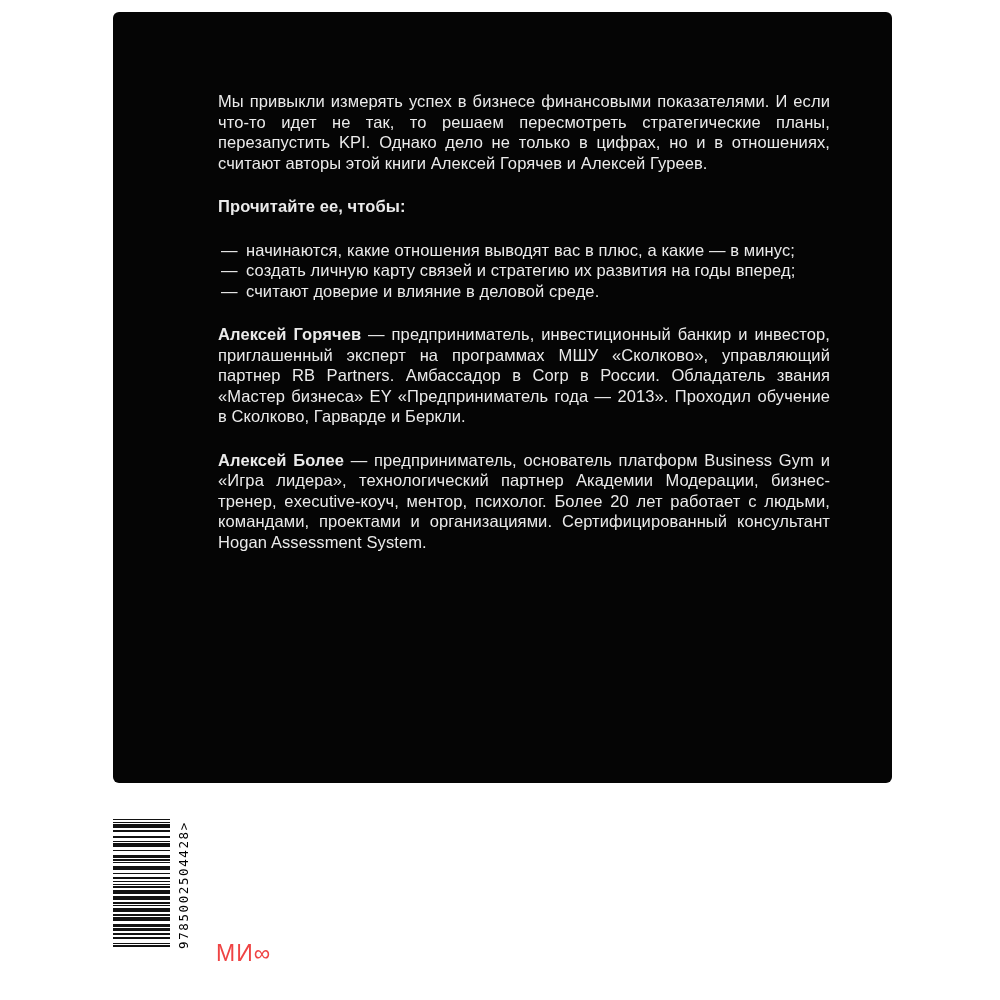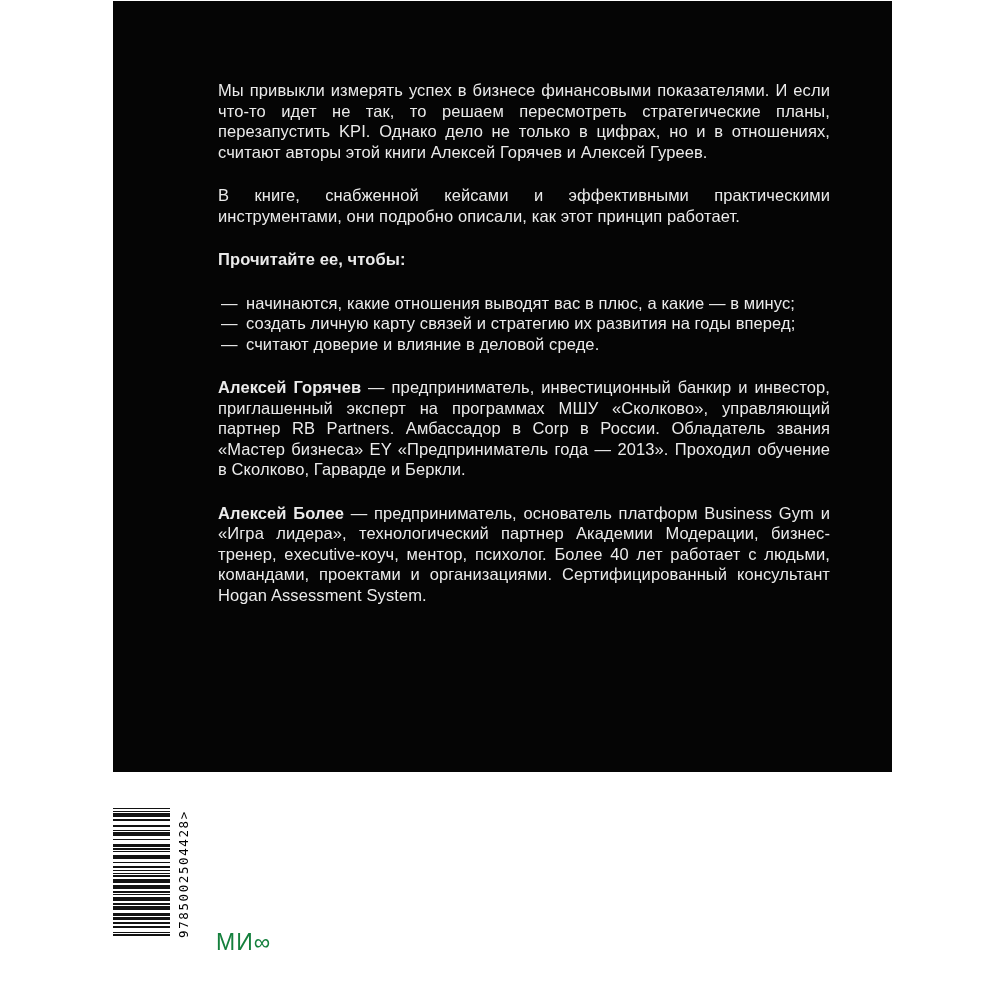"Мы привыкли измерять успех в" .cover { border-radius: none -> 6px; top: 1px -> 12px }
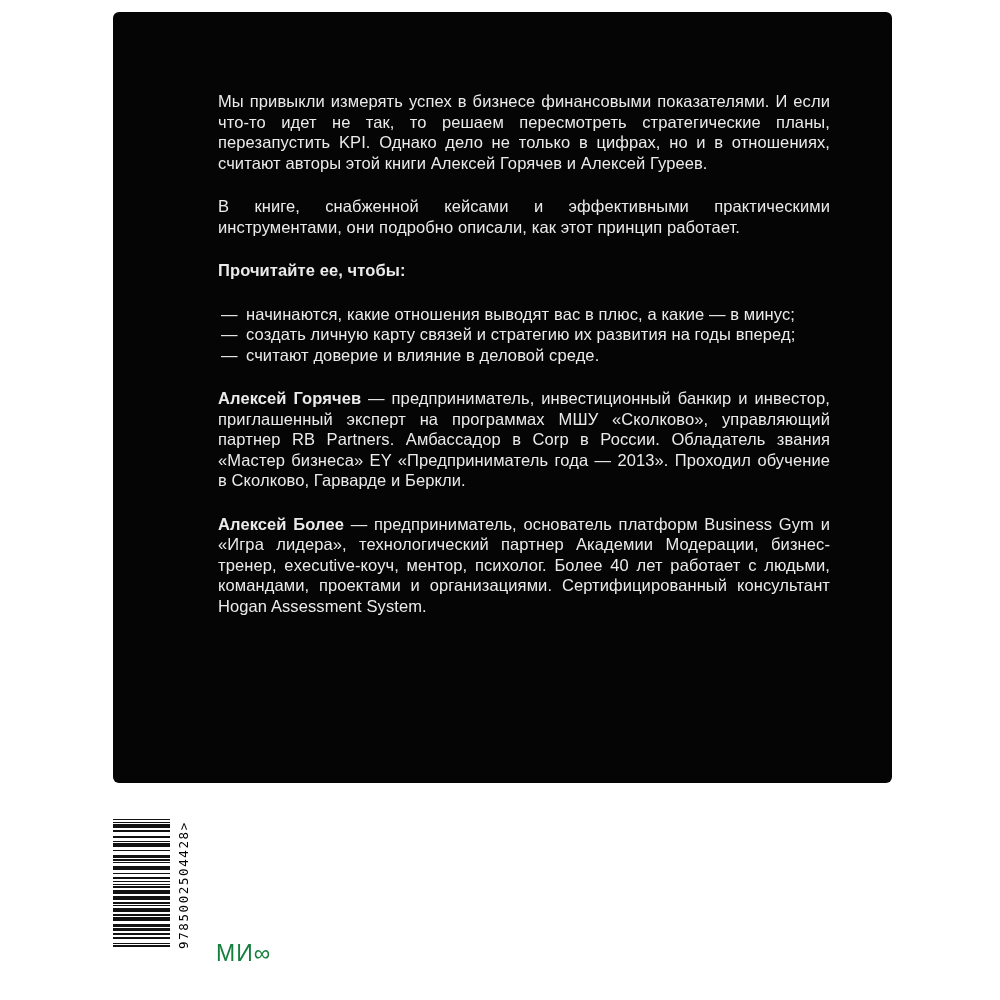"В книге, снабженной кейсами и" p { html: <p>В книге, снабженной кейсами и эффективными практическими инструментами, они подробно описали, как этот принцип работает.</p> -> none }
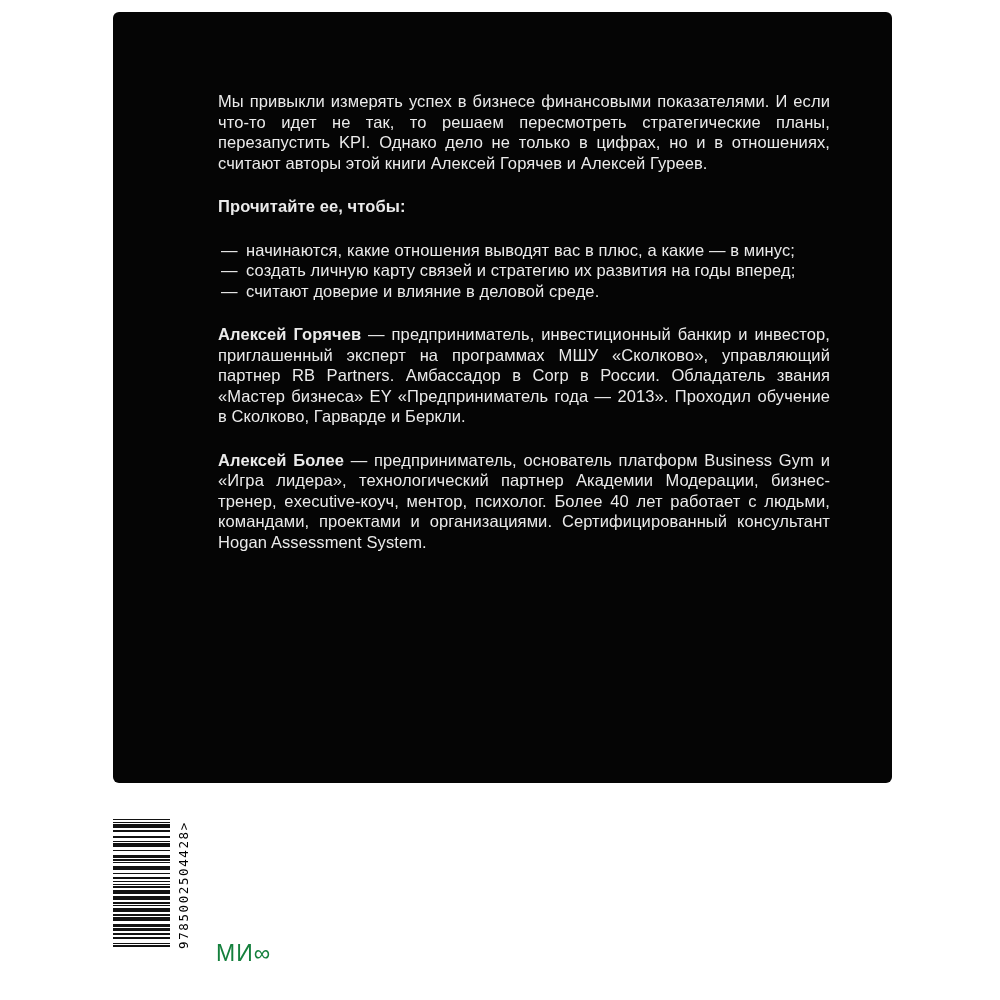"— предприниматель, основатель платформ" span { text: 40 -> 20 }
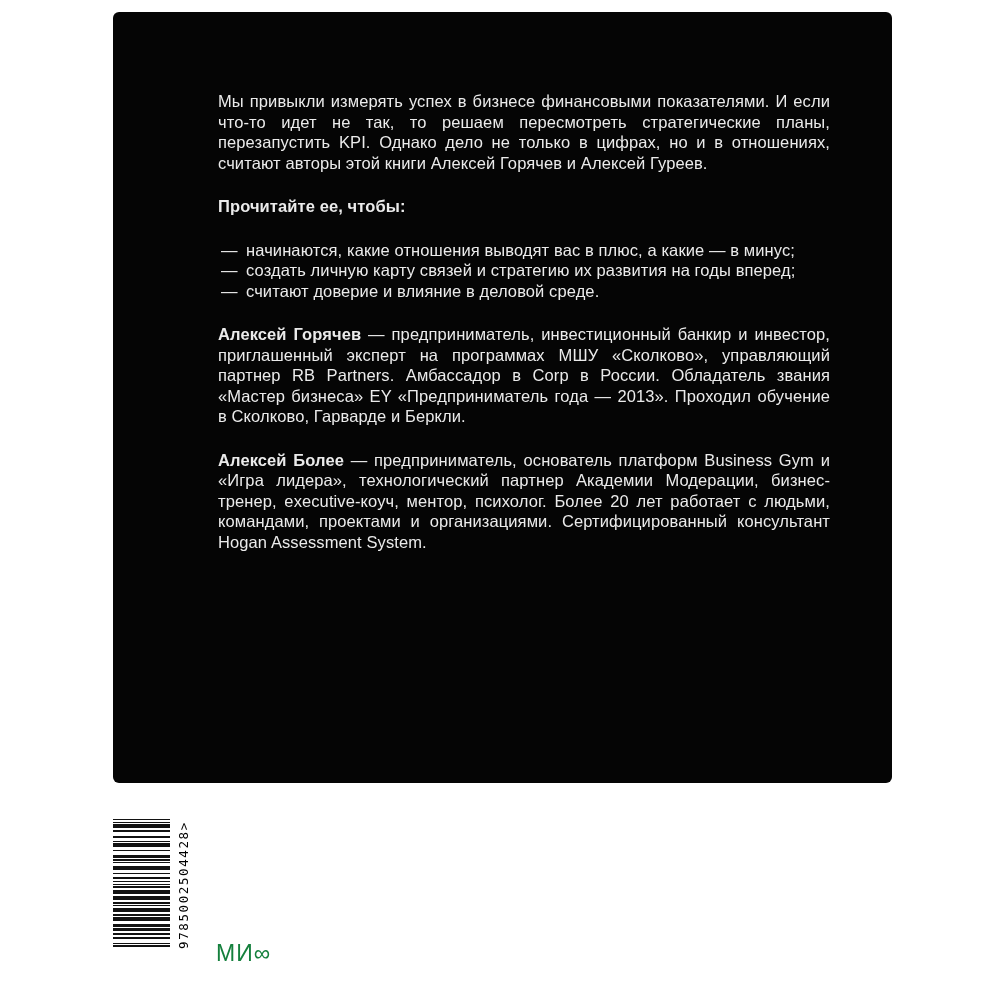"МИ∞" .publisher-logo { color: #15803d -> #ef4444 }
